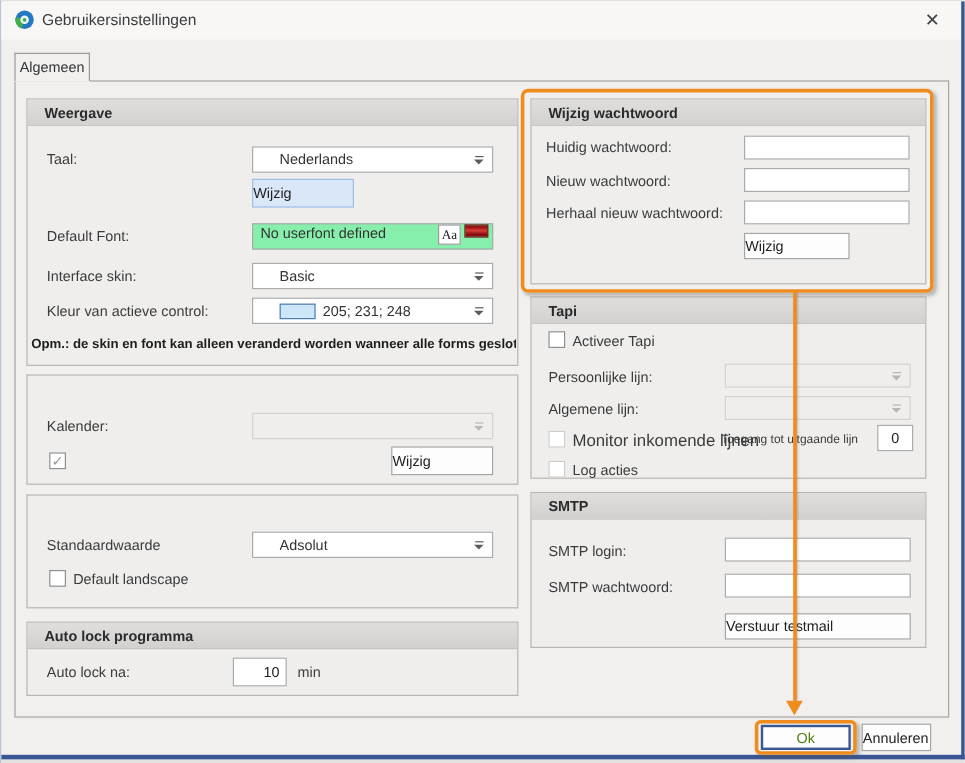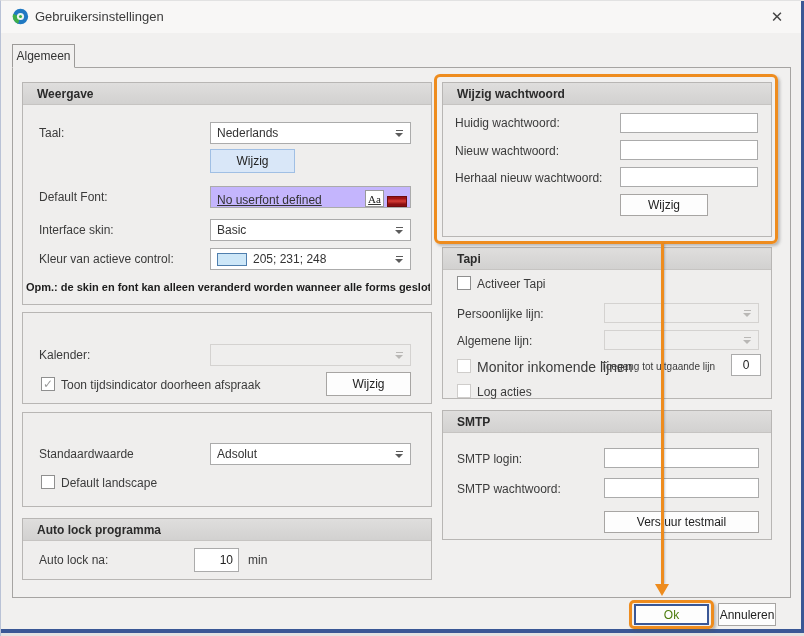"Nederlands" .dd { padding: 0 18px 0 6px -> 0 18px 0 22px }
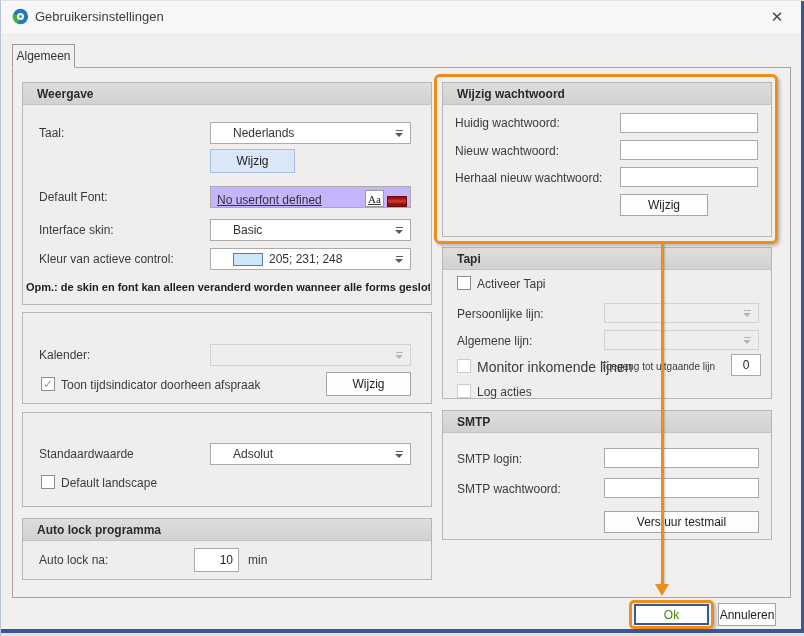"Wijzig" .btn { justify-content: center -> none }
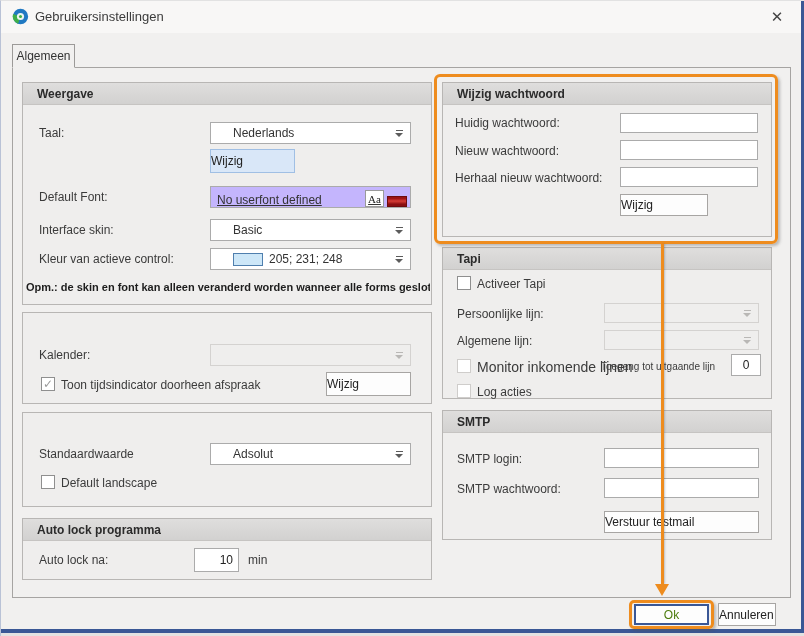"No userfont defined" .font-field { align-items: flex-end -> flex-start; background: #c4b5fd -> #86efac; text-decoration: underline -> none }
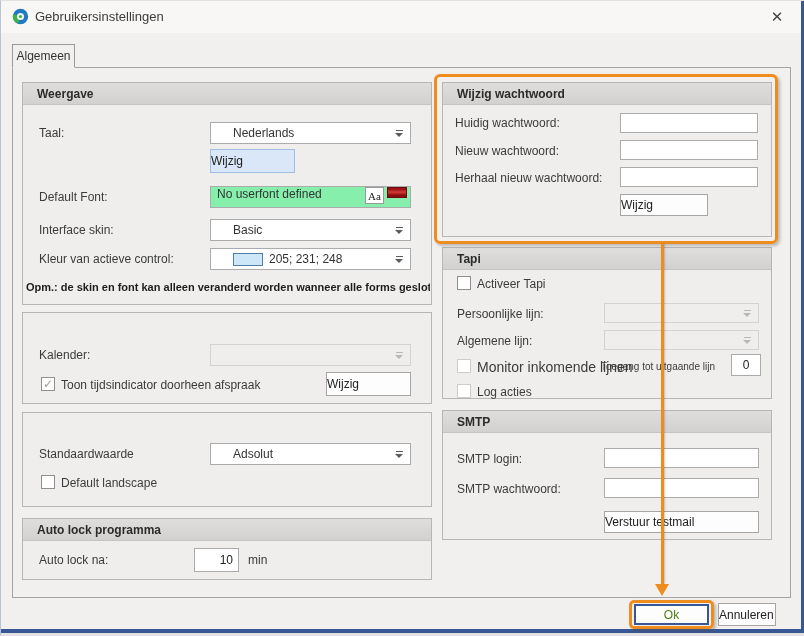"Toon tijdsindicator doorheen afspraak" div.lbl { html: <div>Toon tijdsindicator doorheen afspraak</div> -> none }
